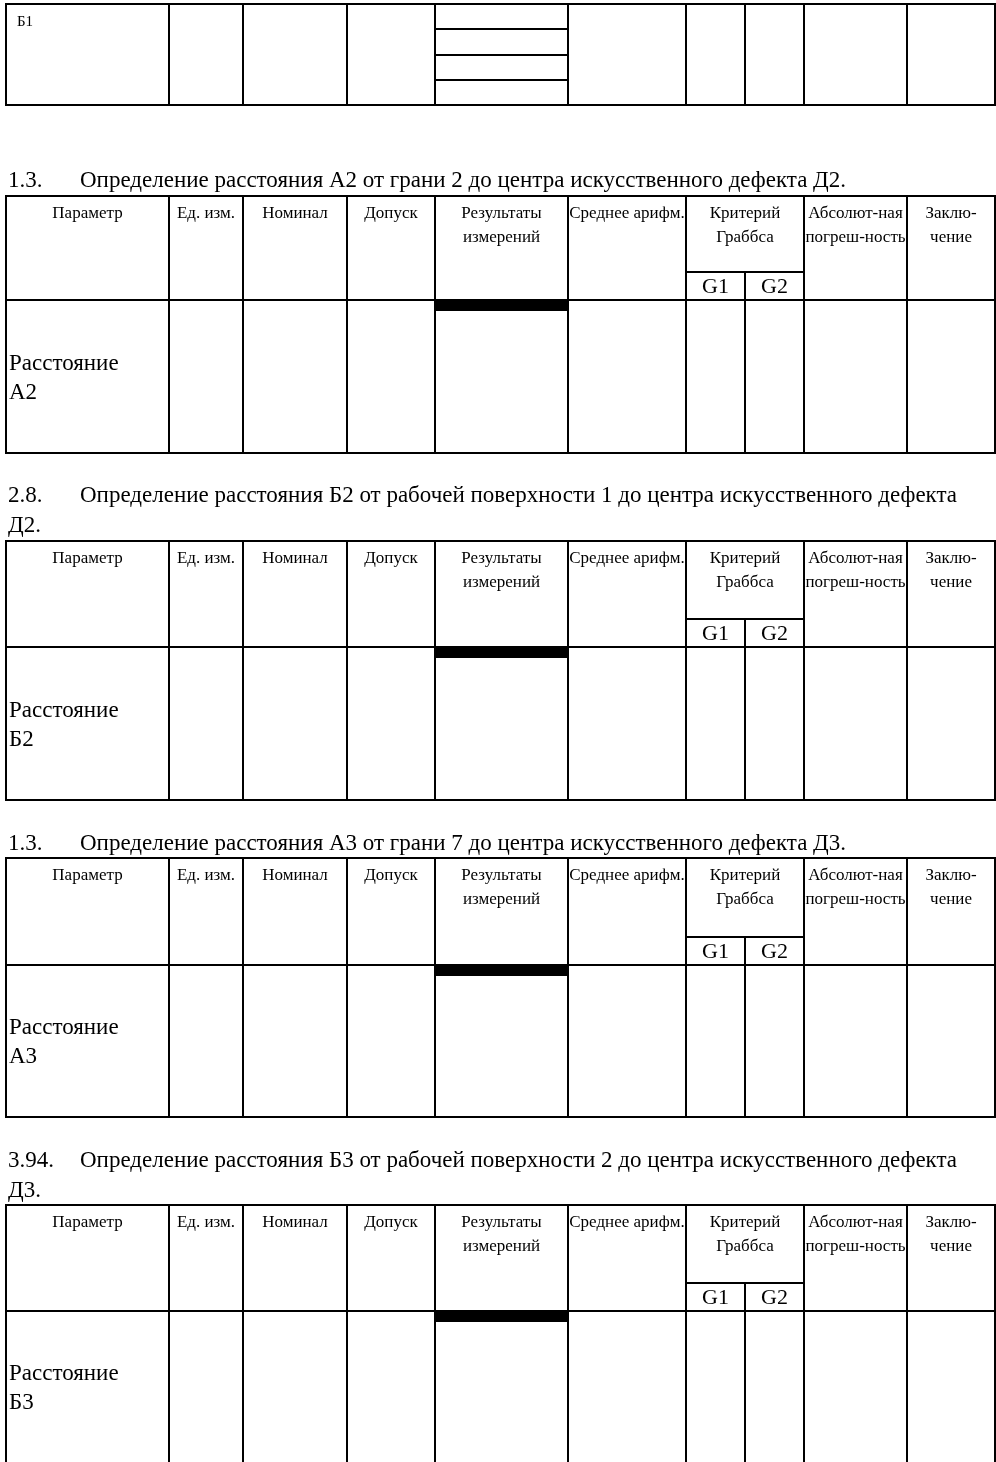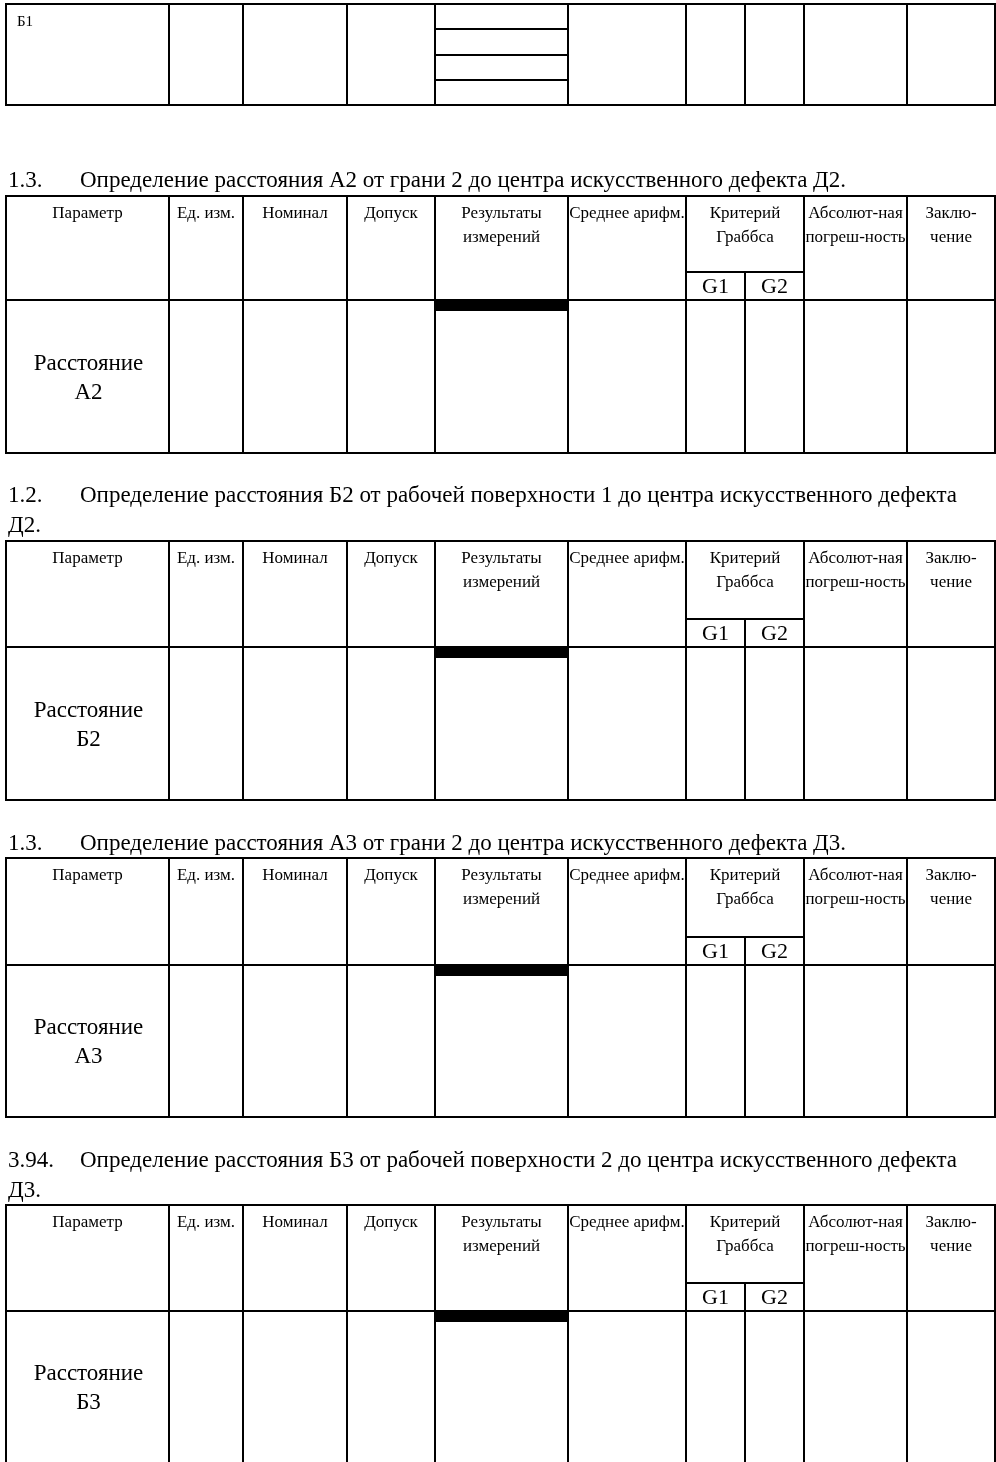"Расстояние" .tbl .param { text-align: center -> left }
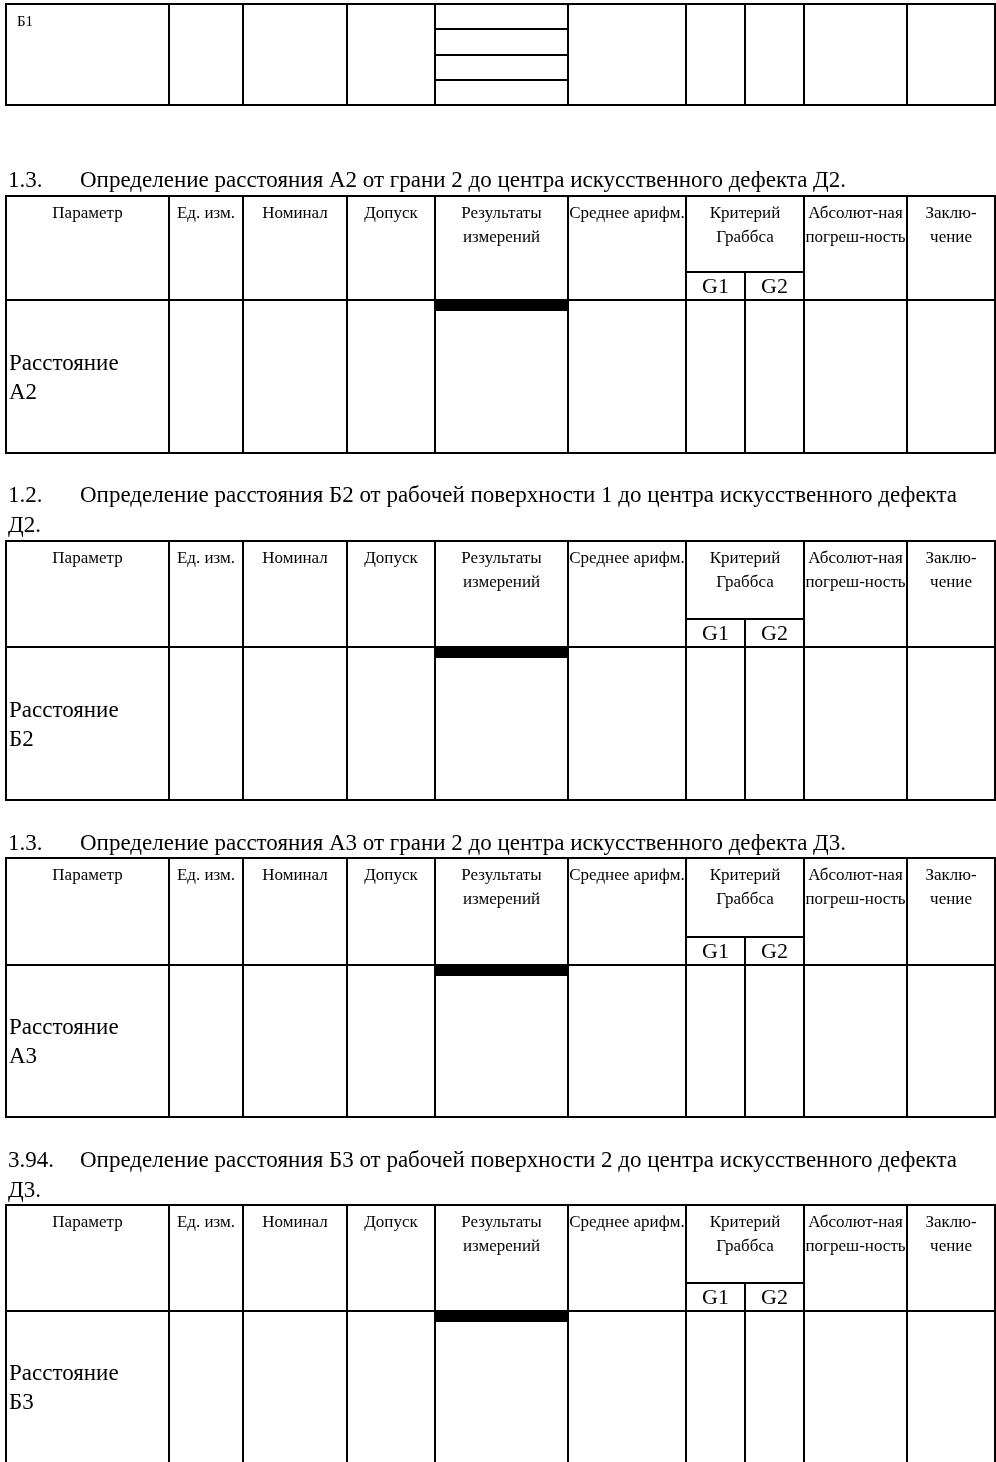"1.2." span.num { text: 1.2 -> 2.8 }
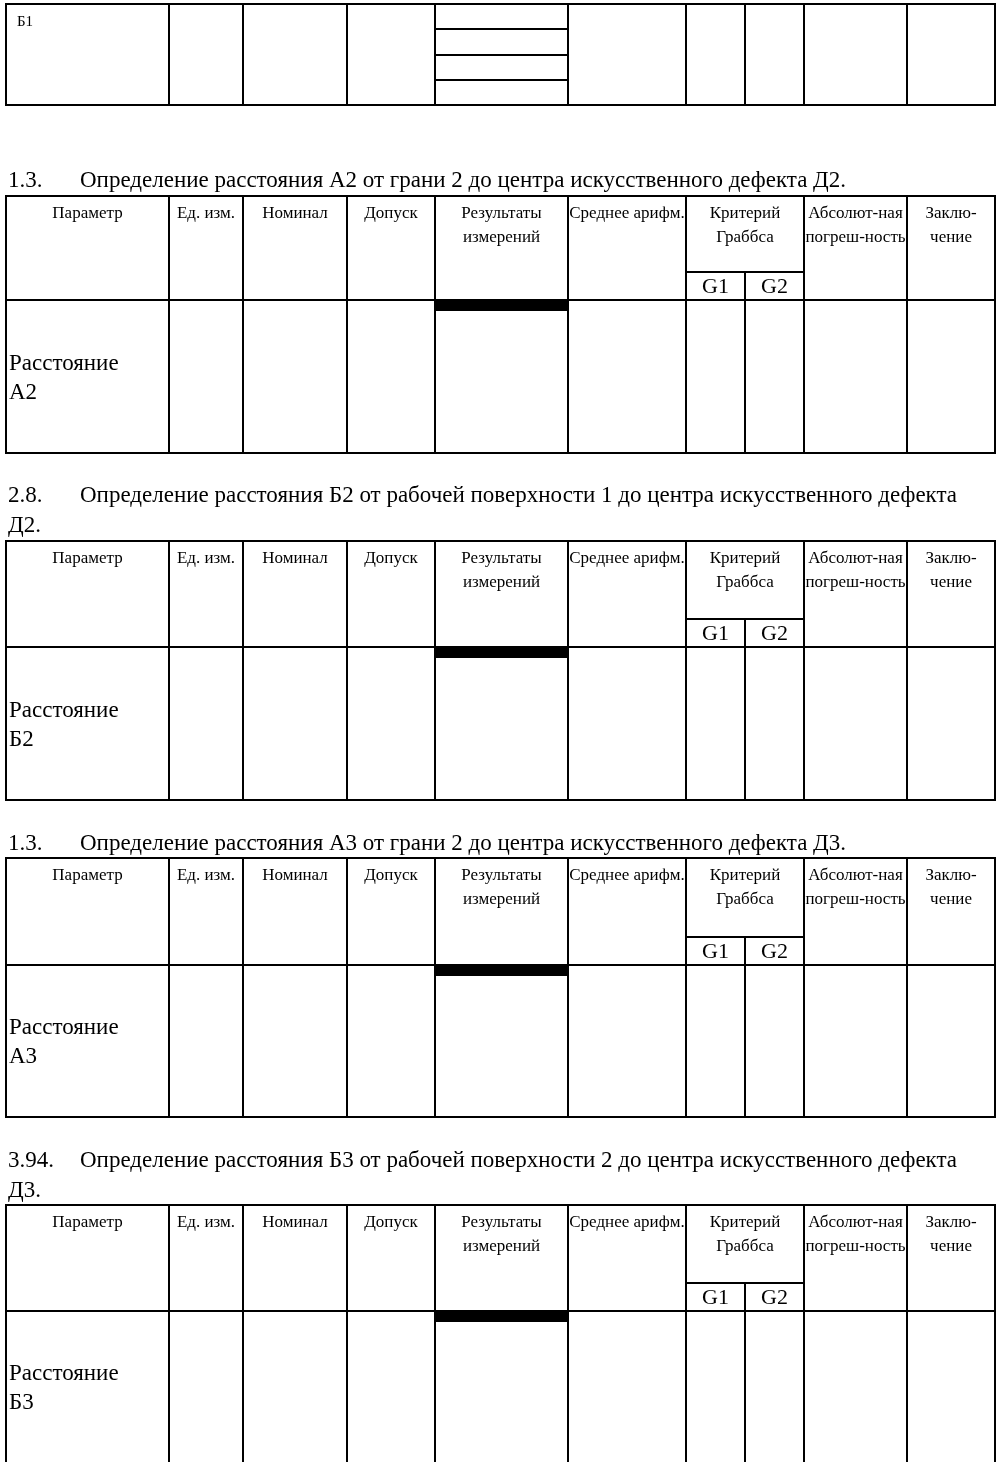"Определение расстояния А3 от грани" span { text: 2 -> 7 }
